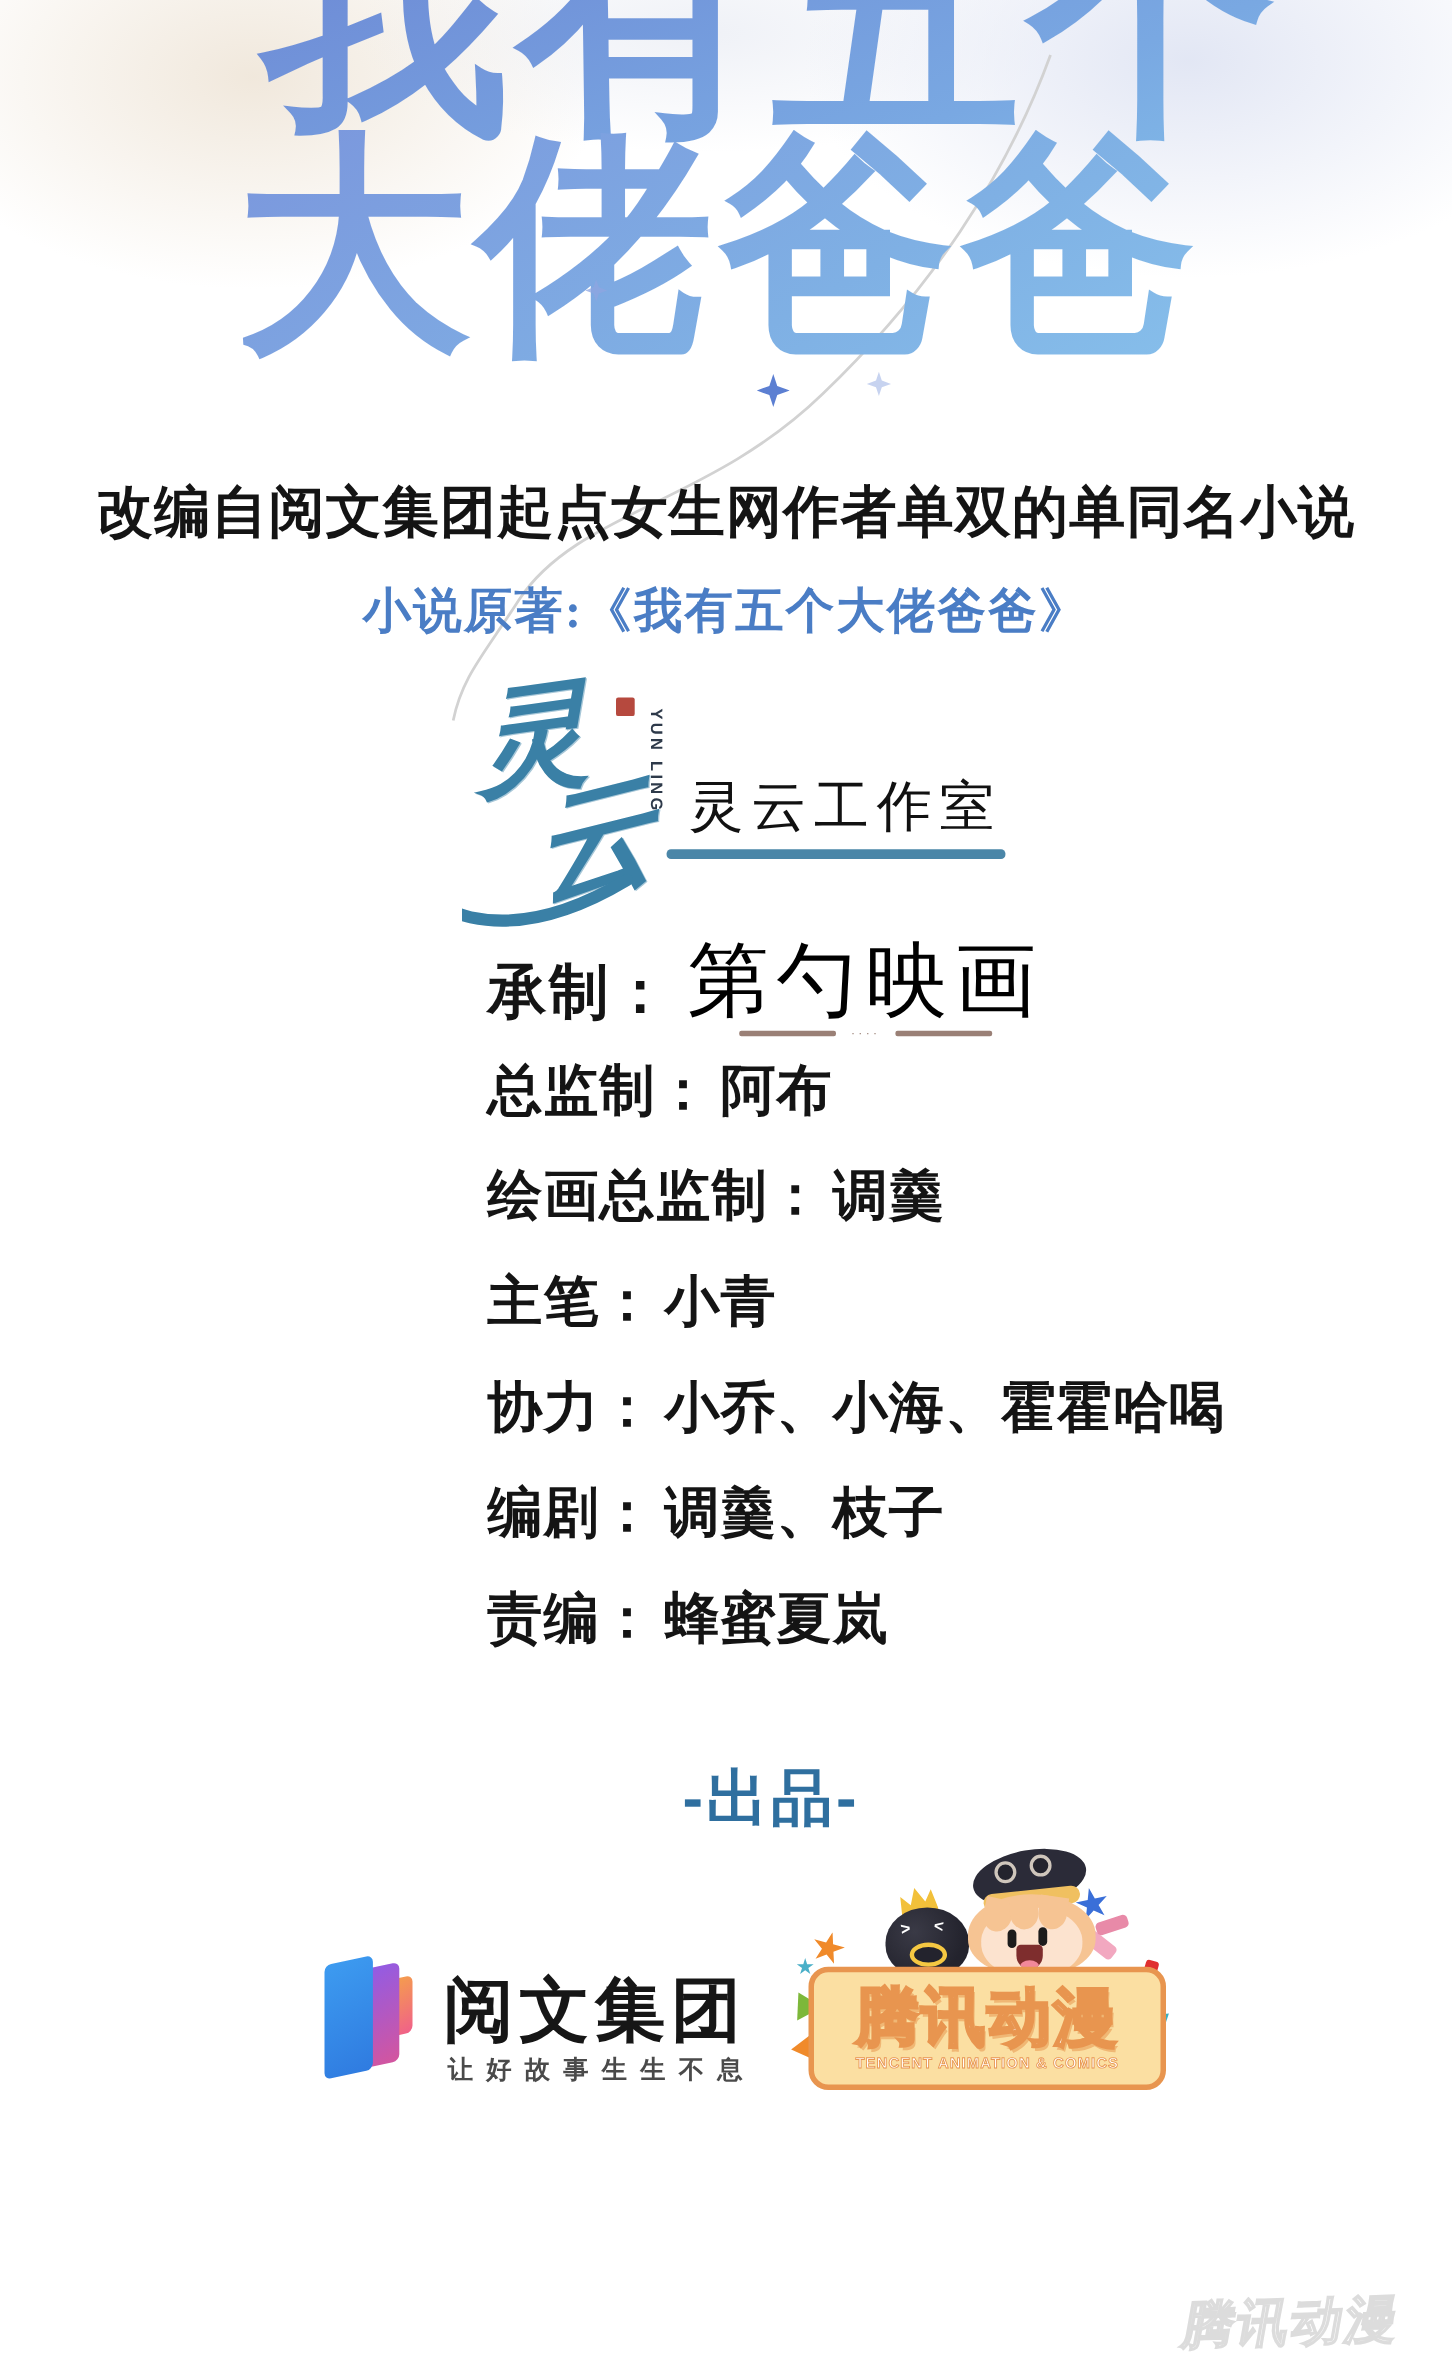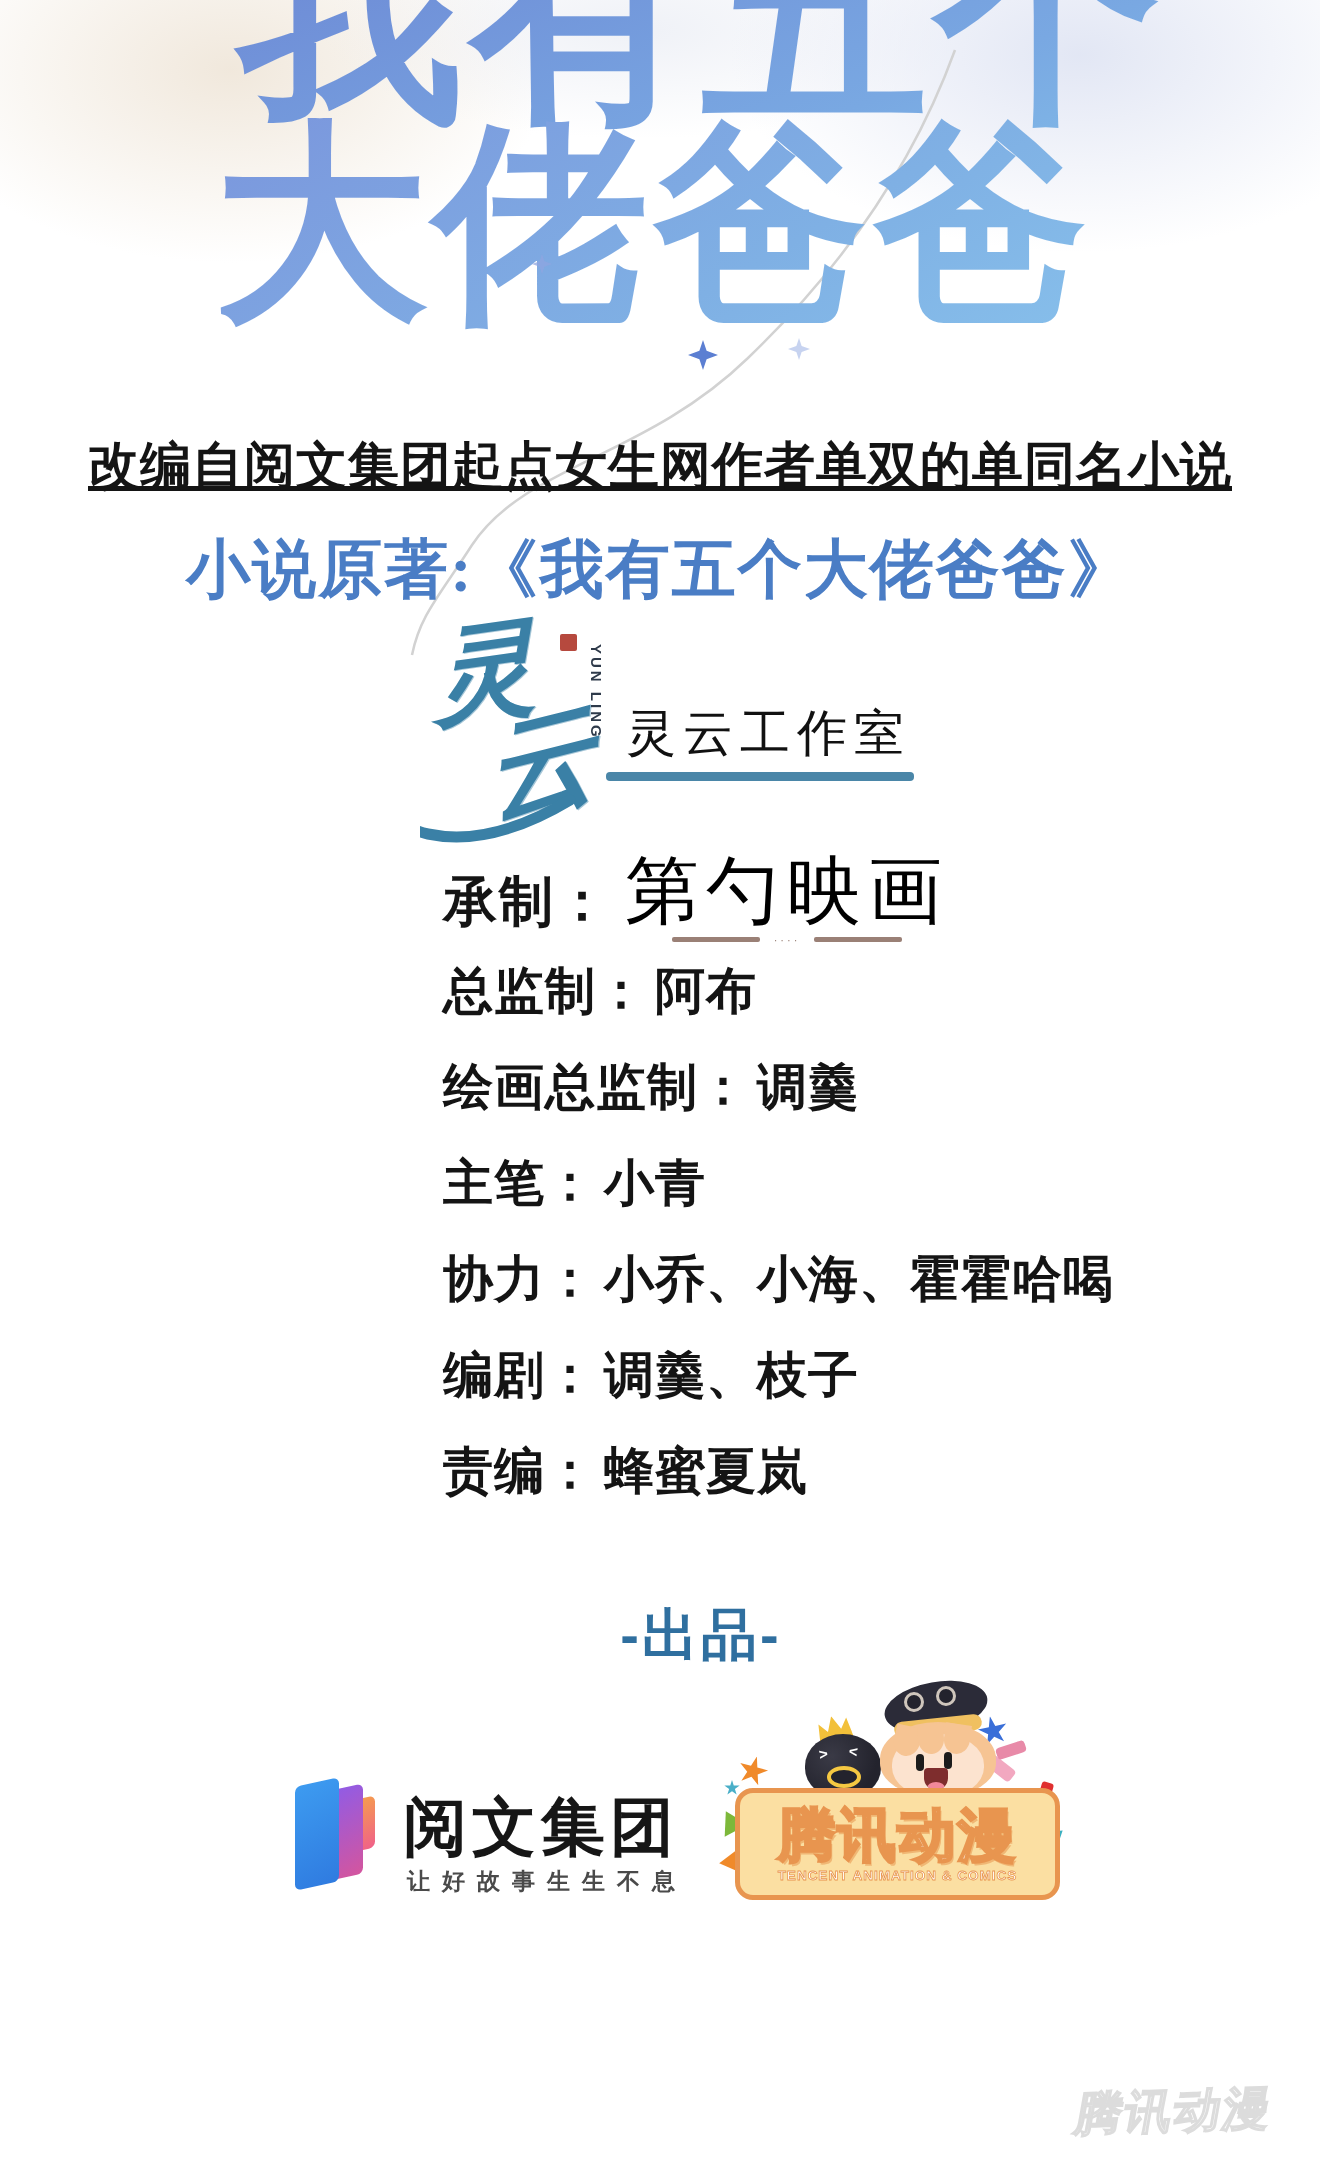"改编自阅文集团起点女生网作者单双的单同名小说" .adapt-line { text-decoration: underline -> none }
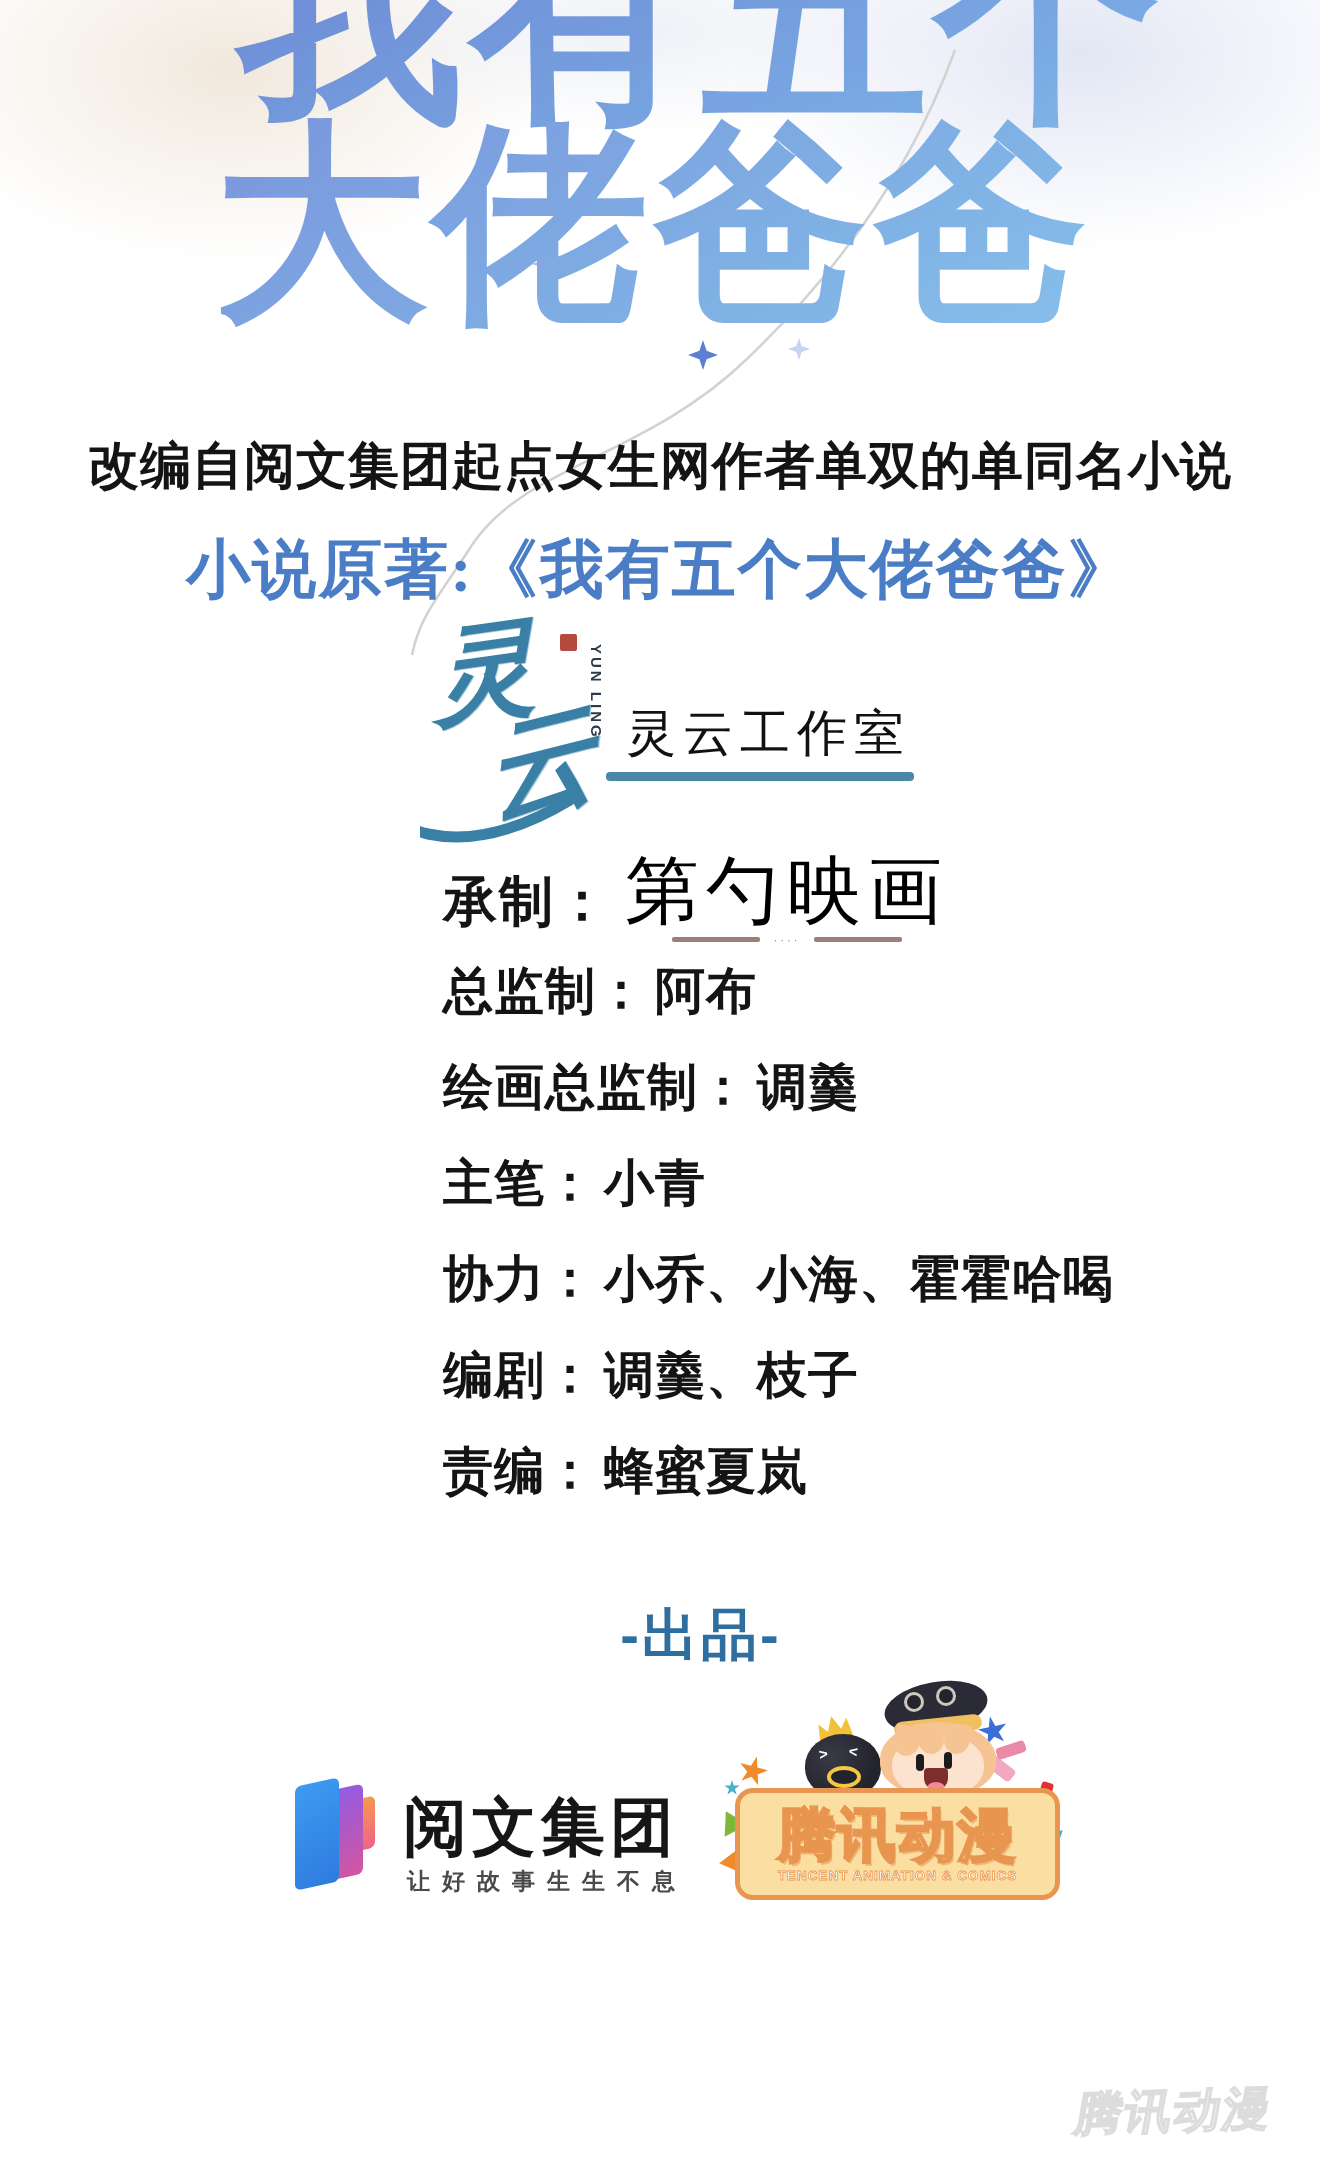"小说原著:《我有五个大佬爸爸》" .novel-line { font-size: 64px -> 44px }
